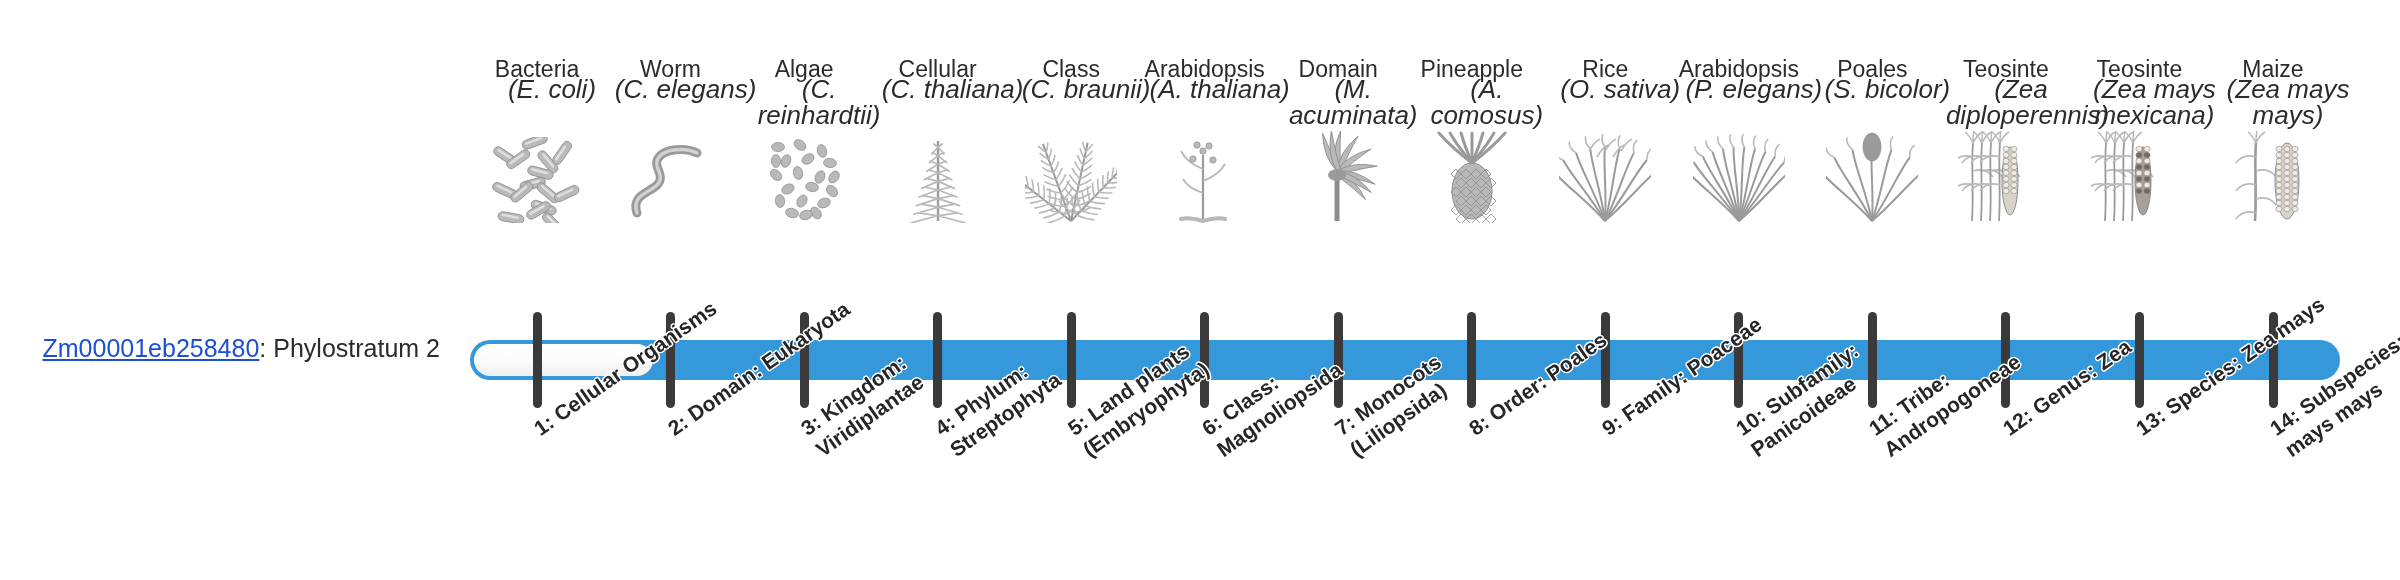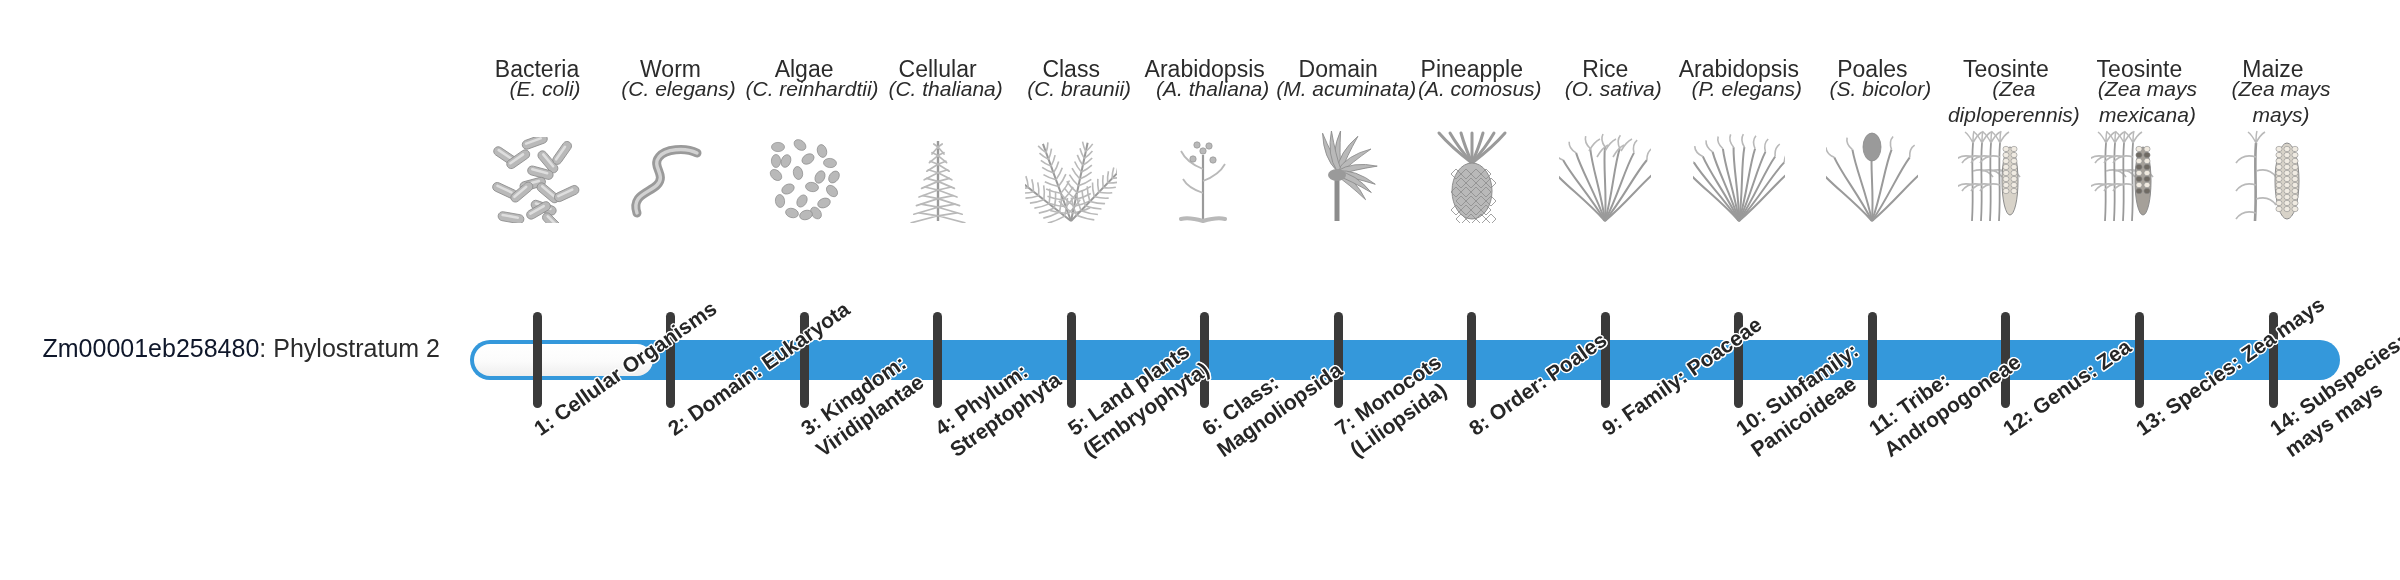"(E. coli)" .latin { font-size: 21px -> 26px; left: 8px -> 15px }
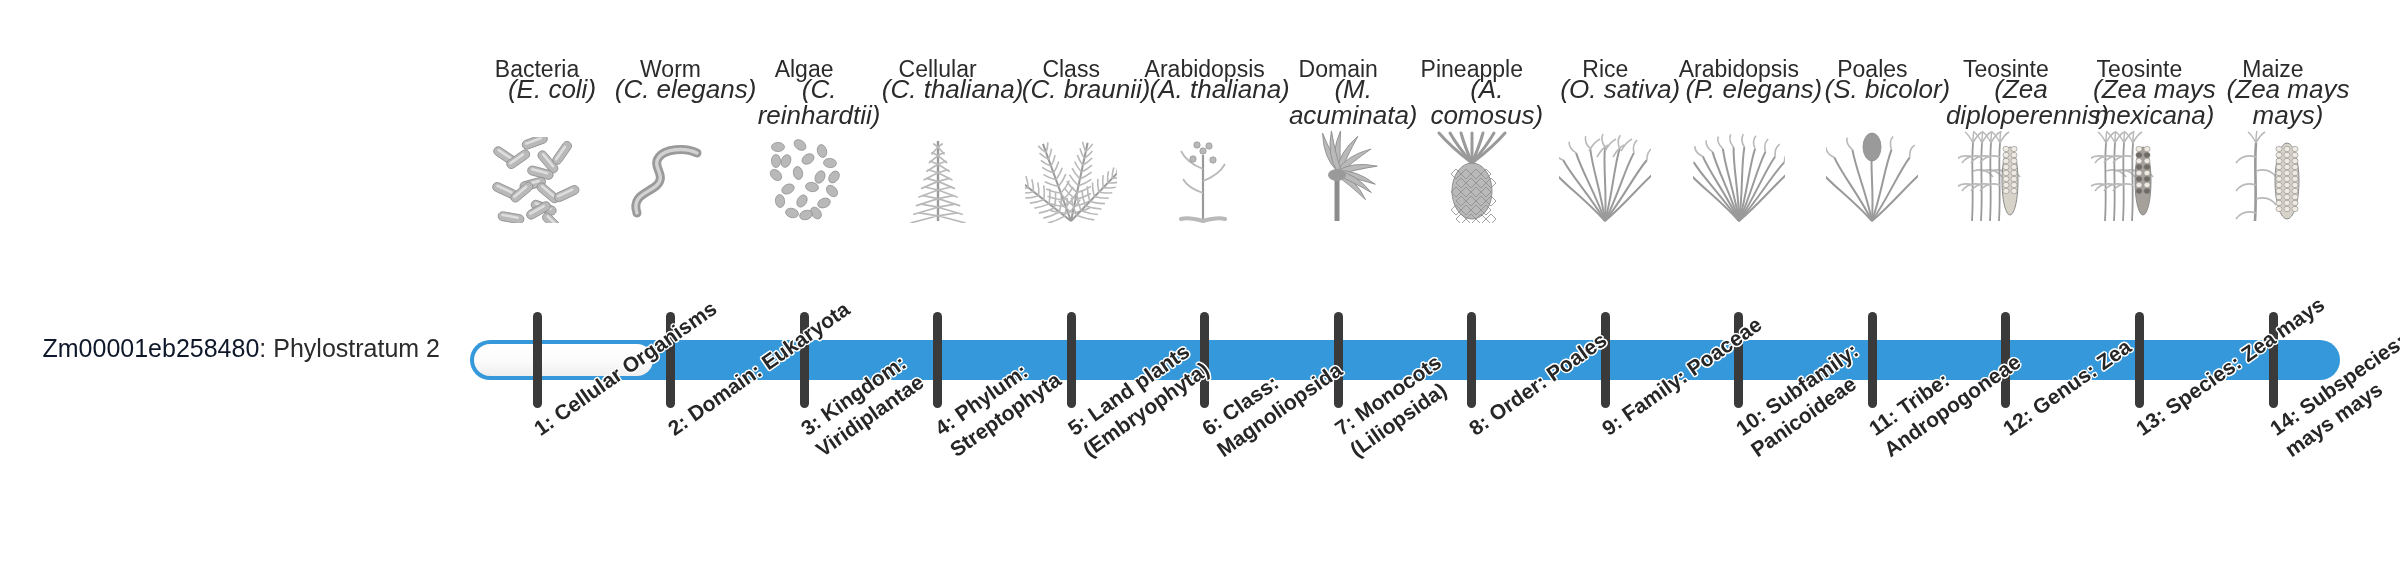"Zm00001eb258480" .gene-link { color: #0f172a -> #1d4ed8; text-decoration: none -> underline }
